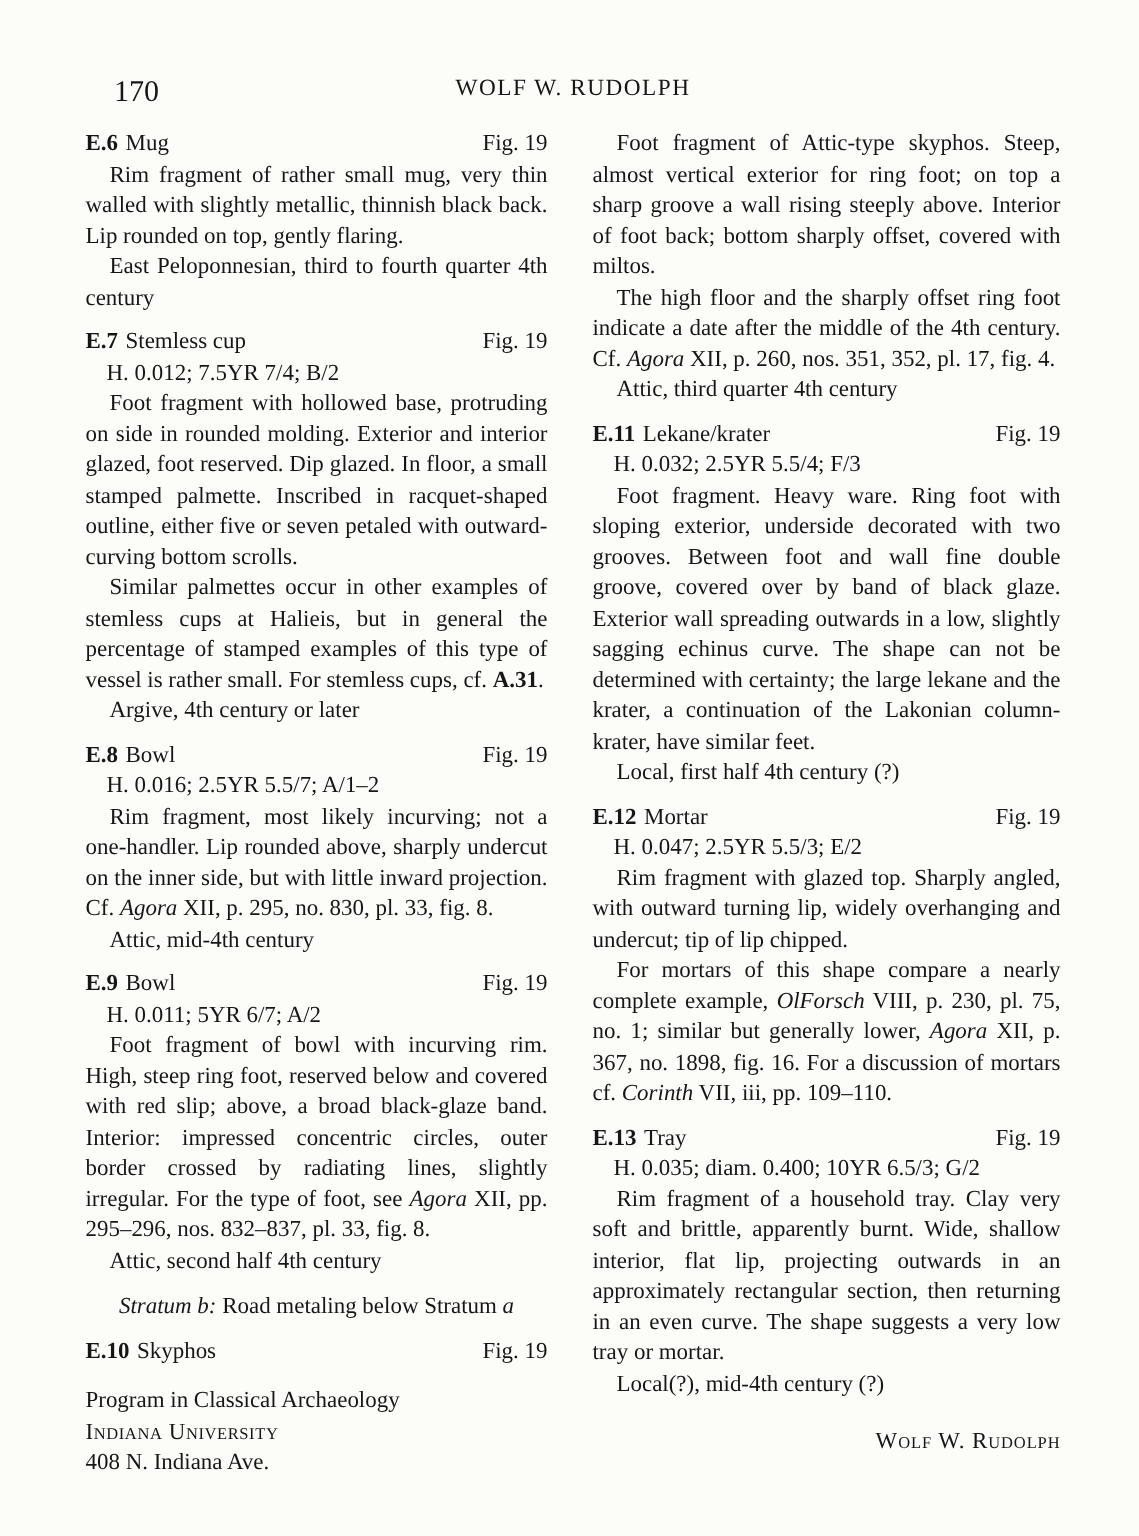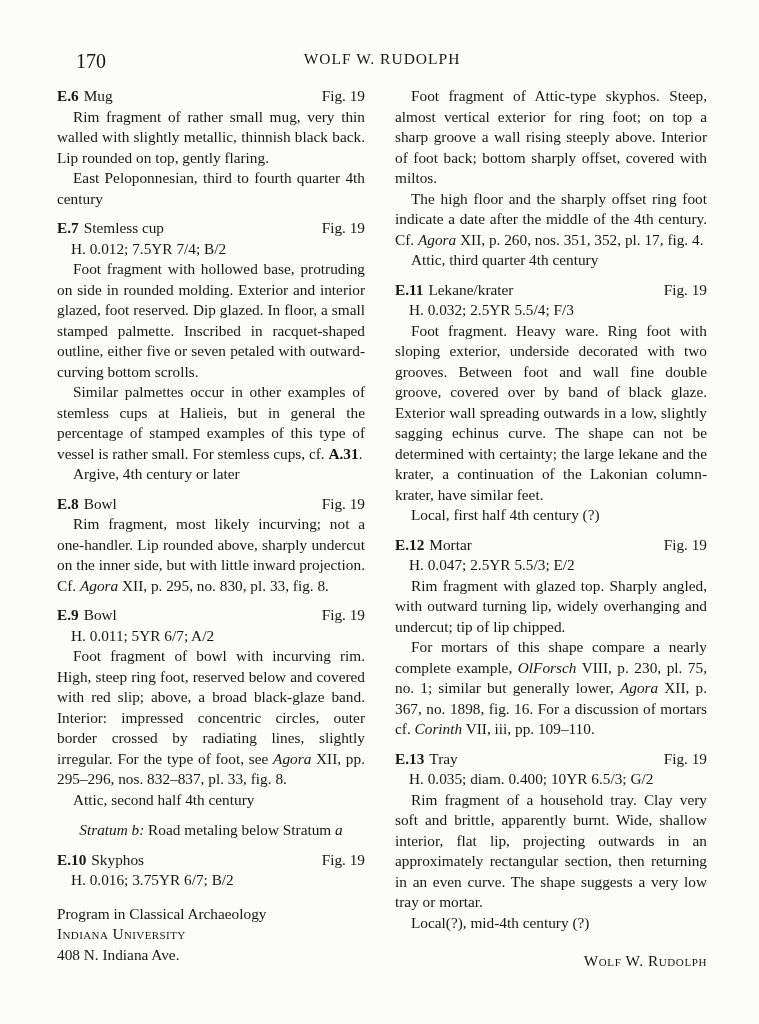"H. 0.016; 2.5YR 5.5/7; A/1–2" div.entry-measure { html: none -> <div>H. 0.016; 2.5YR 5.5/7; A/1–2</div> }
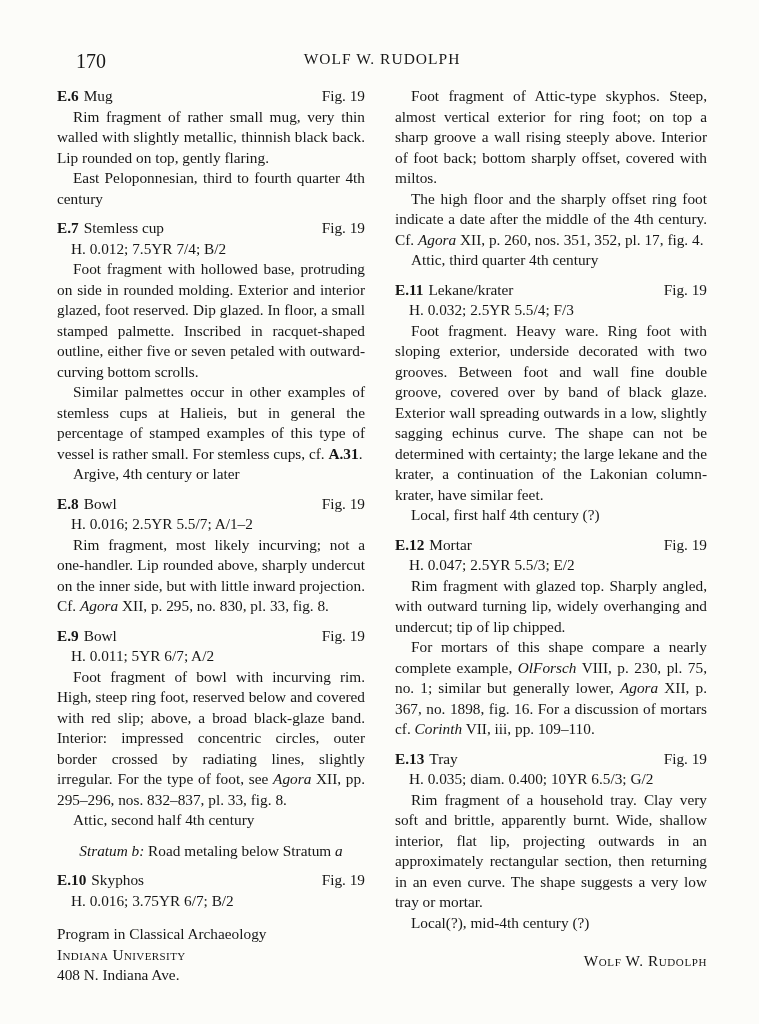"Attic, mid-4th century" p { html: none -> <p>Attic, mid-4th century</p> }
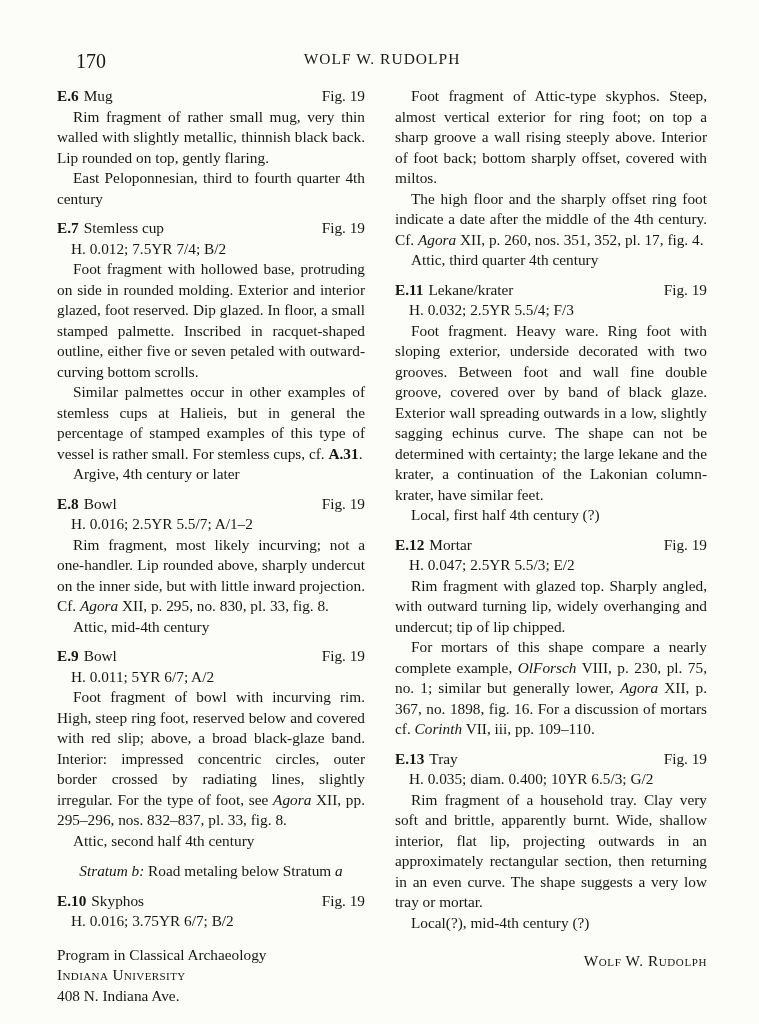"H. 0.016; 3.75YR 6/7; B/2" div.entry-measure { html: <div>H. 0.016; 3.75YR 6/7; B/2</div> -> none }
